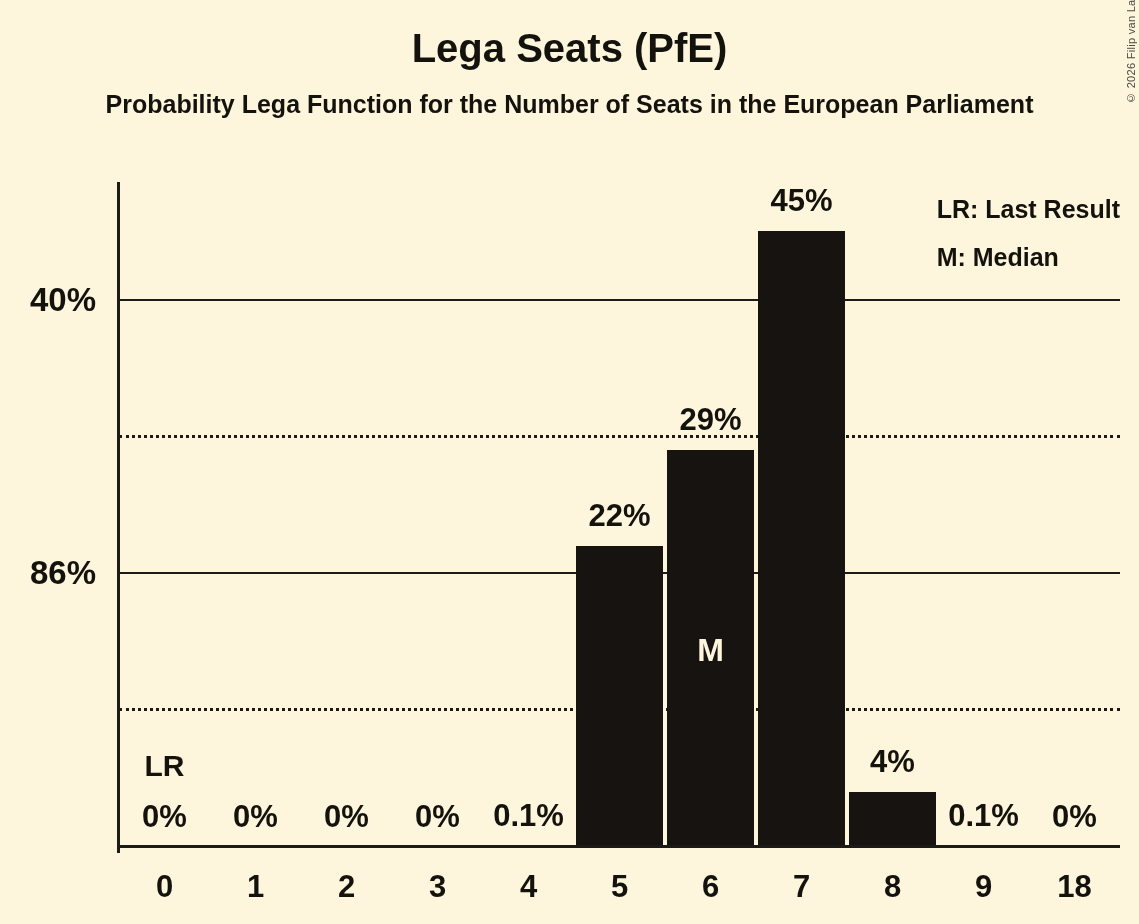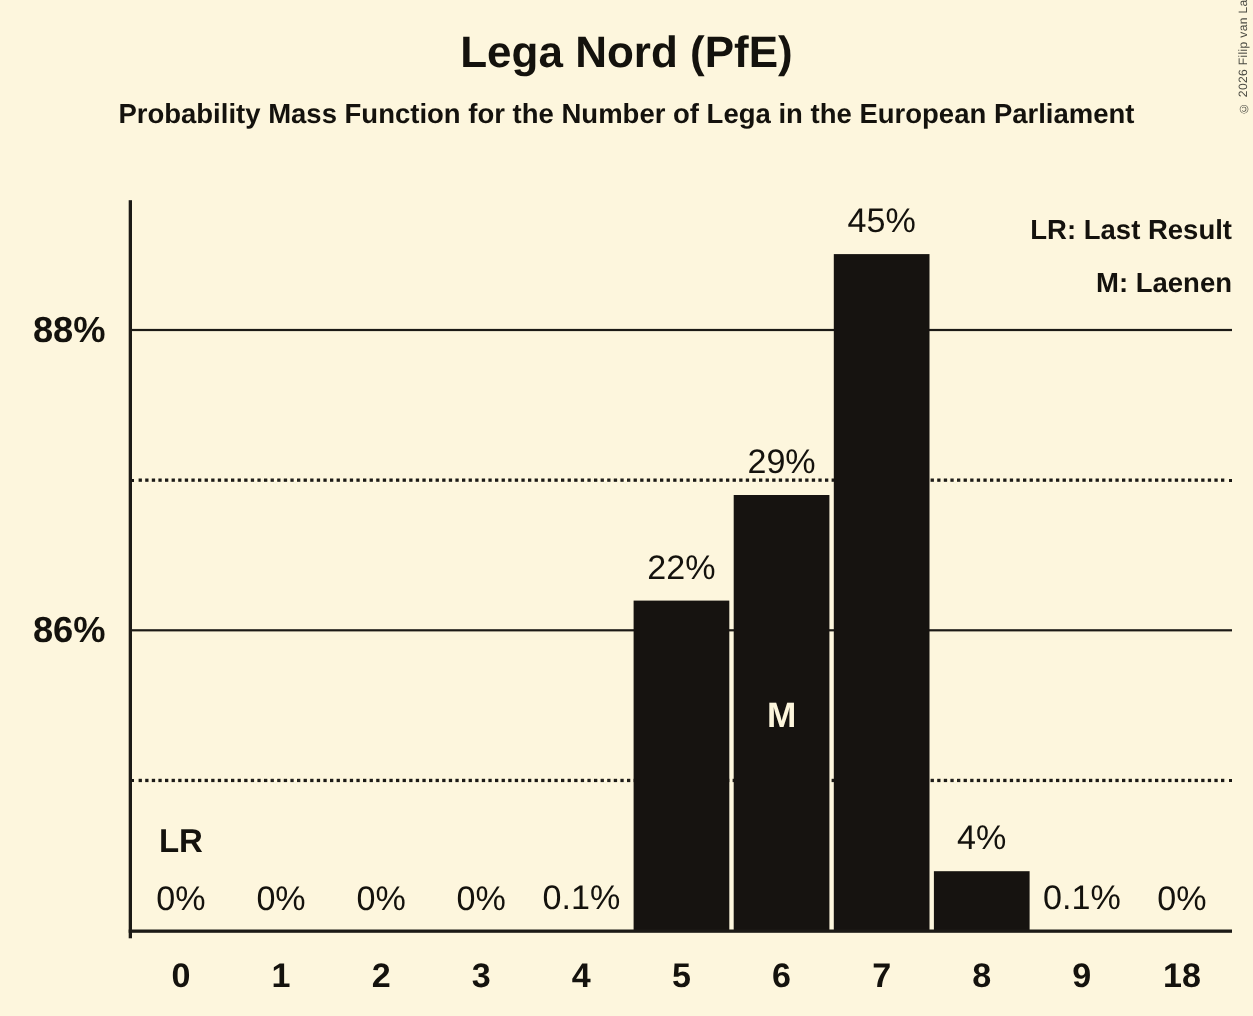"Lega Nord (PfE)" div.title { text: Nord -> Seats }
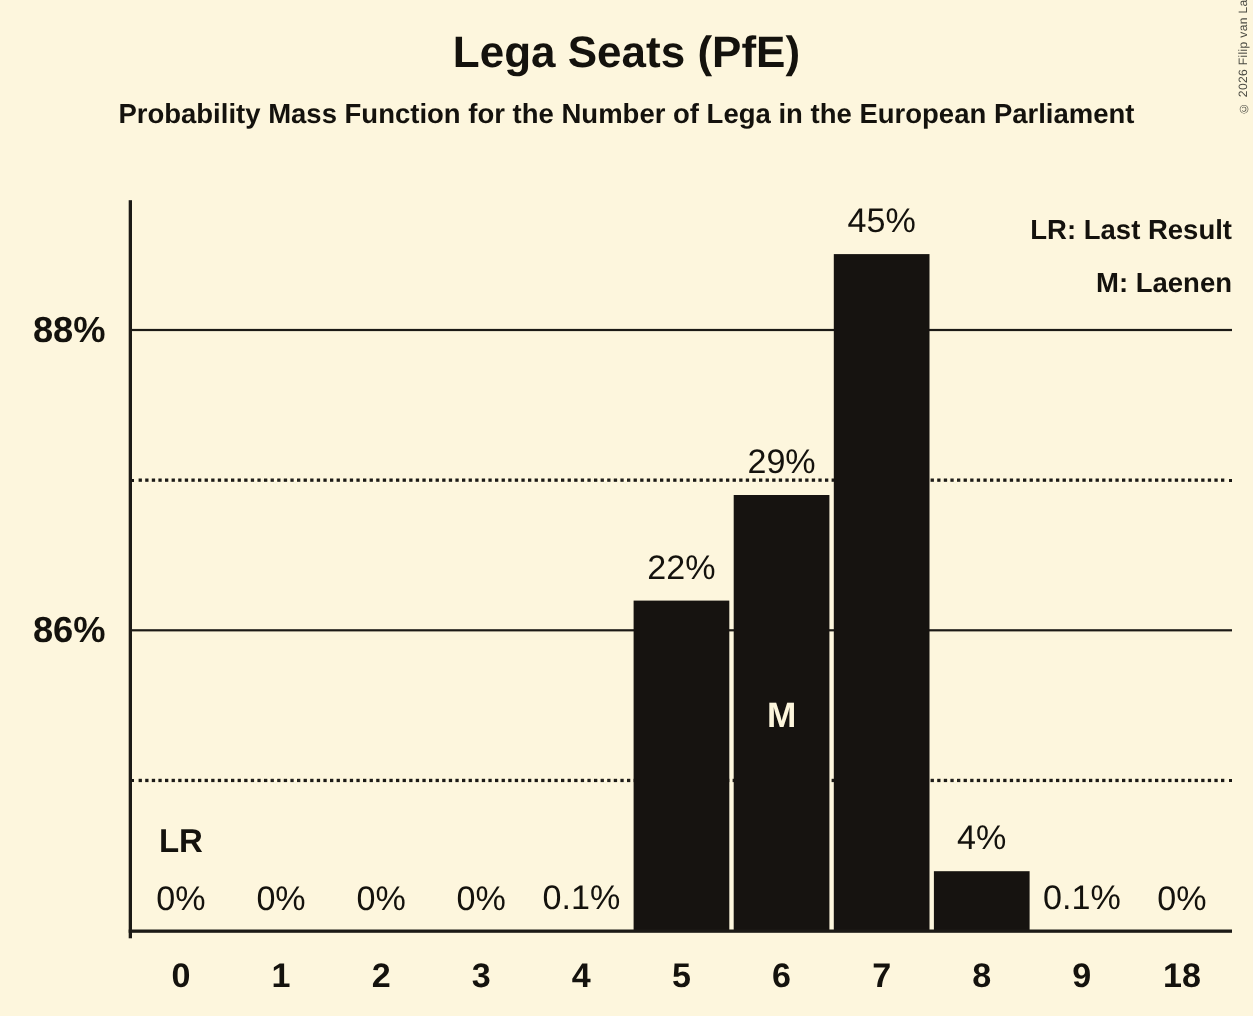"Probability Mass Function for the" div.subtitle { text: Mass Function for the Number of Lega -> Lega Function for the Number of Seats }
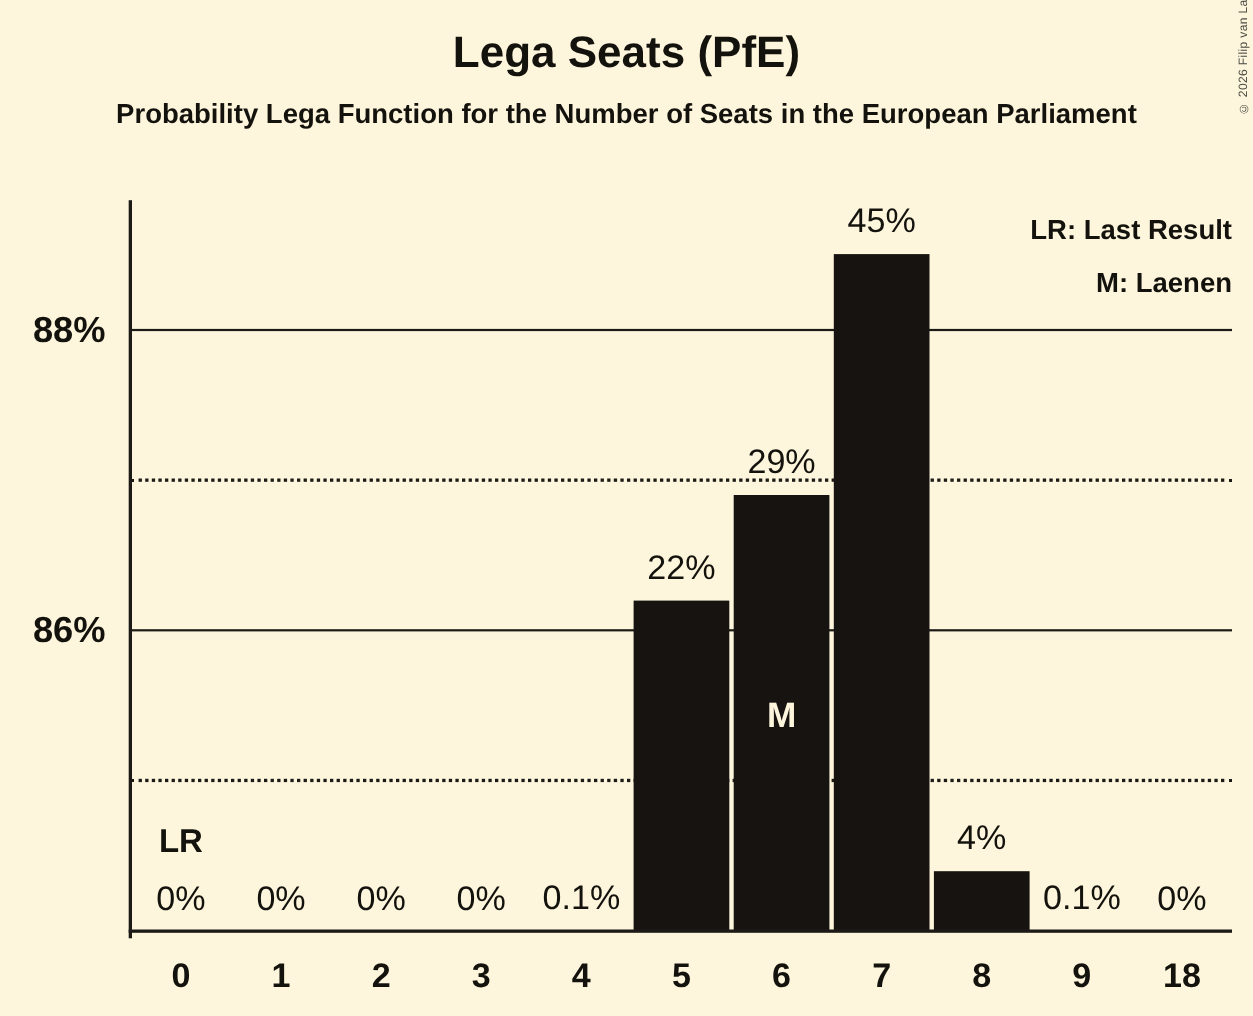"45%" .bar-label { font-weight: 400 -> 700 }
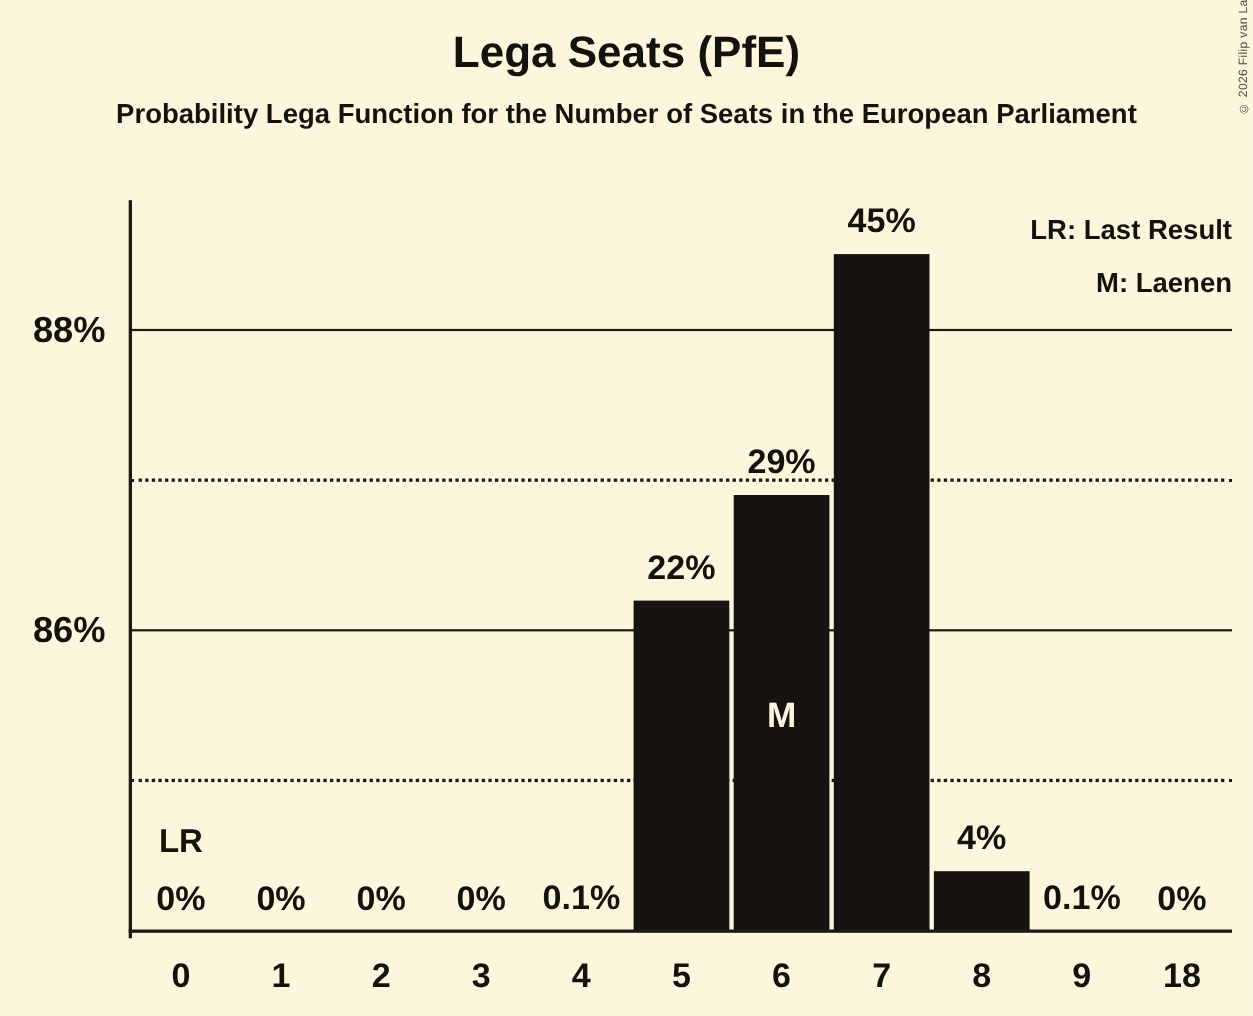"LR: Last Result" .legend { text-align: right -> left }
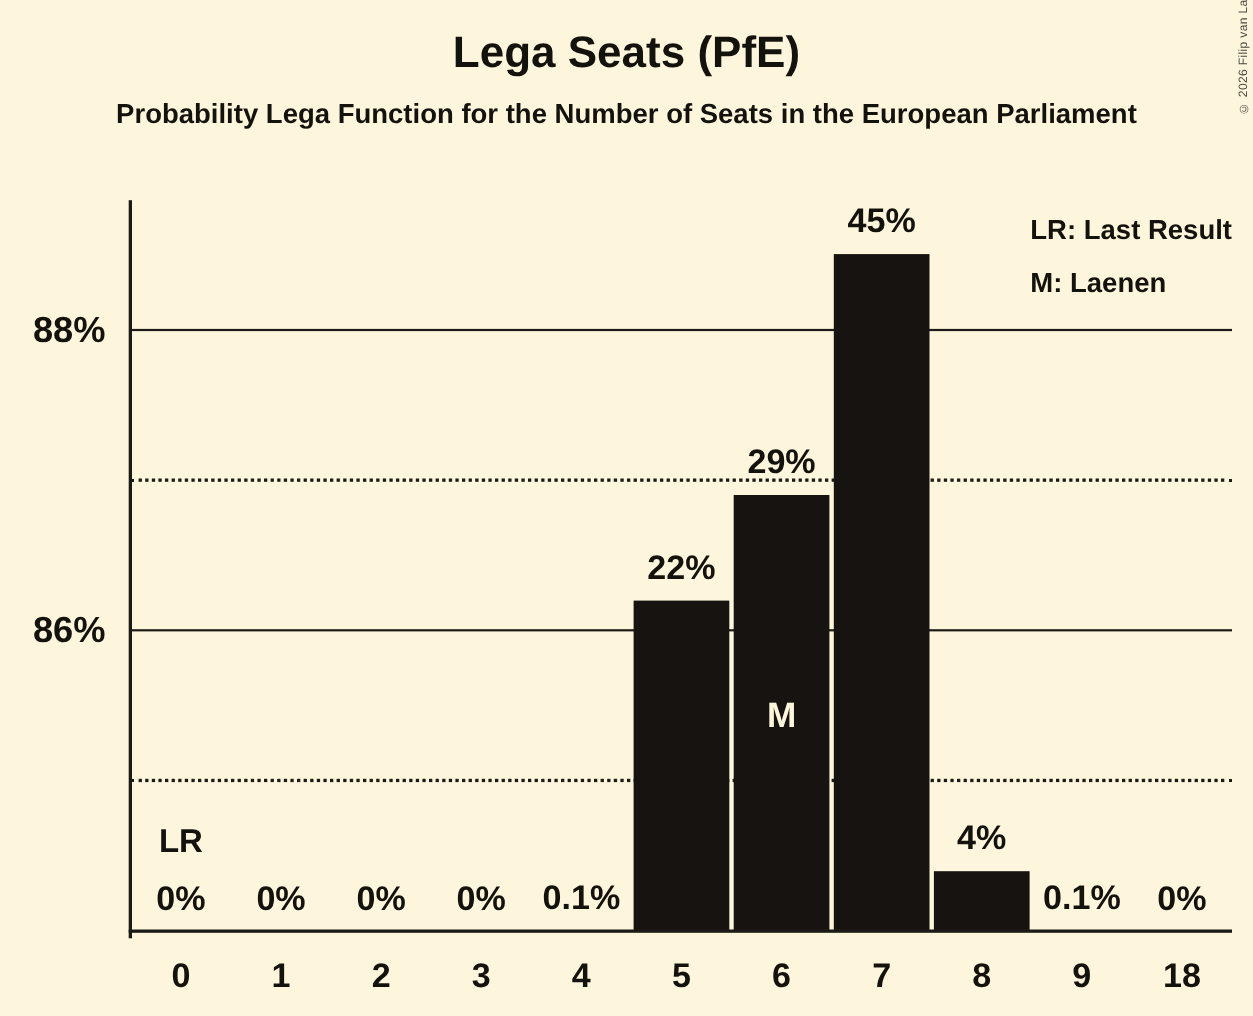"M: Laenen" div { text: Laenen -> Median }
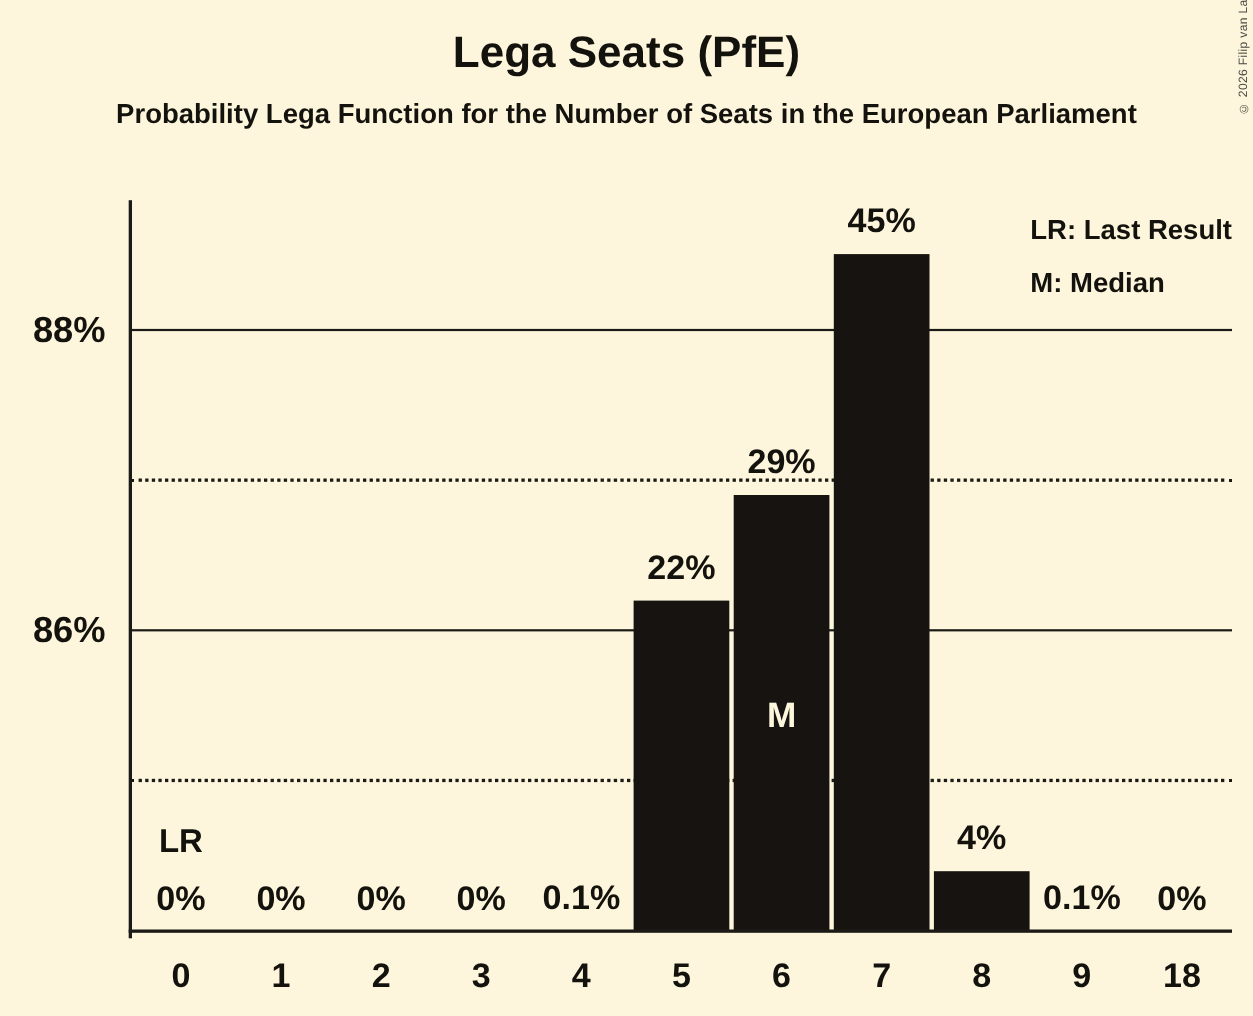"88%" div.y-label { text: 88% -> 40% }
